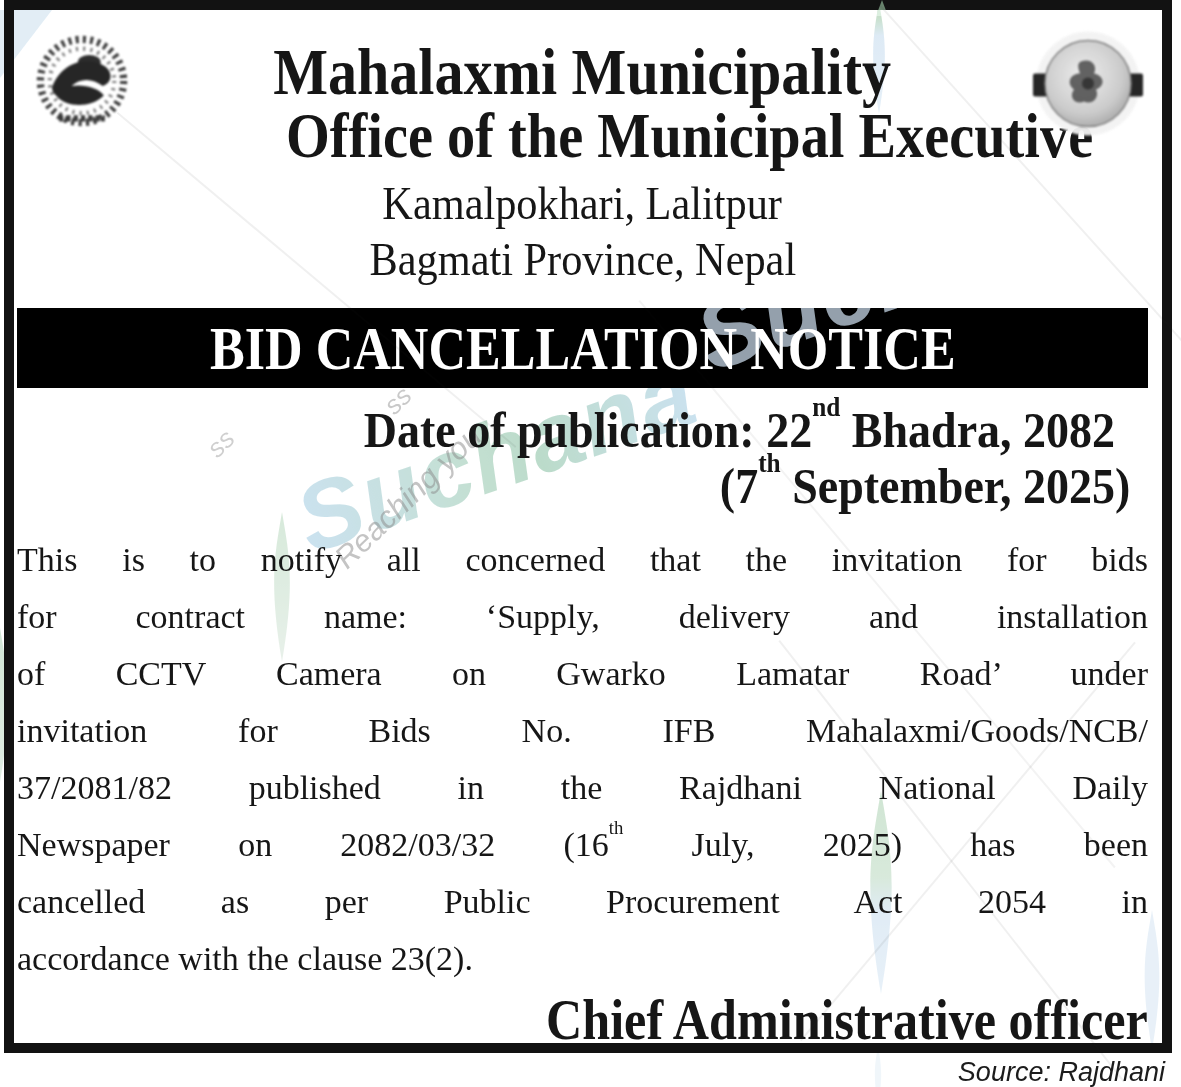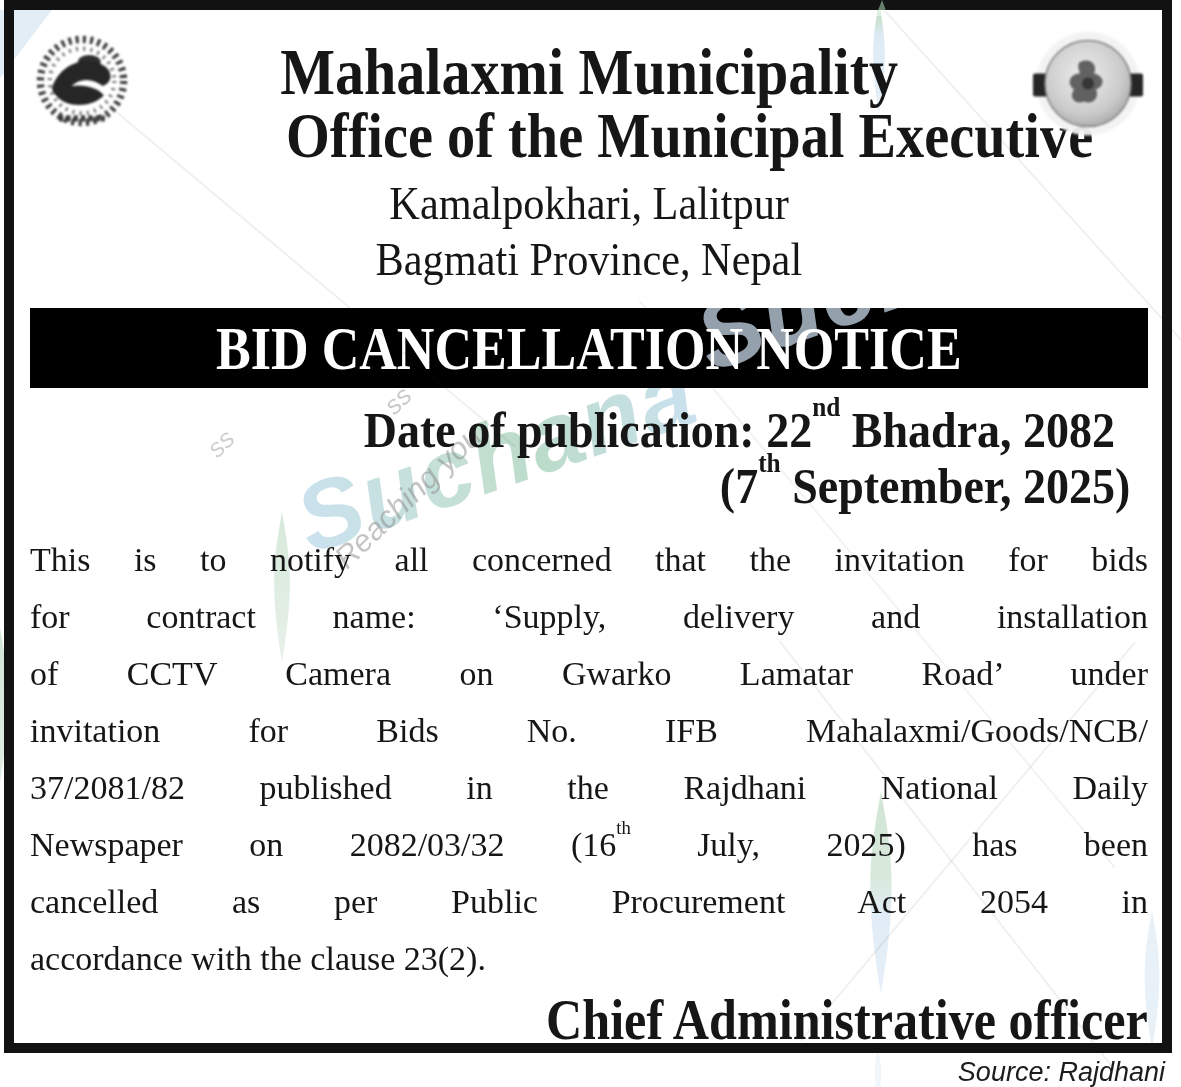"Mahalaxmi Municipality" .content { padding: 0 14px 0 16px -> 0 14px 0 3px }
